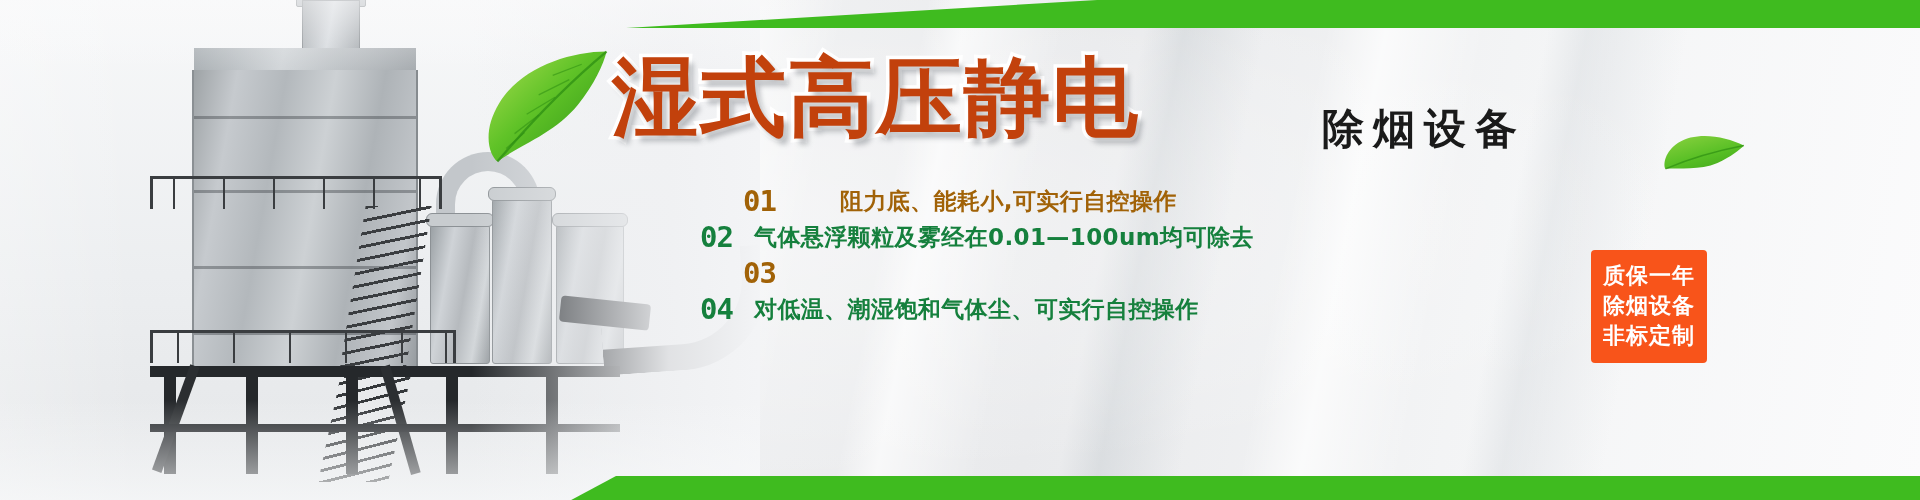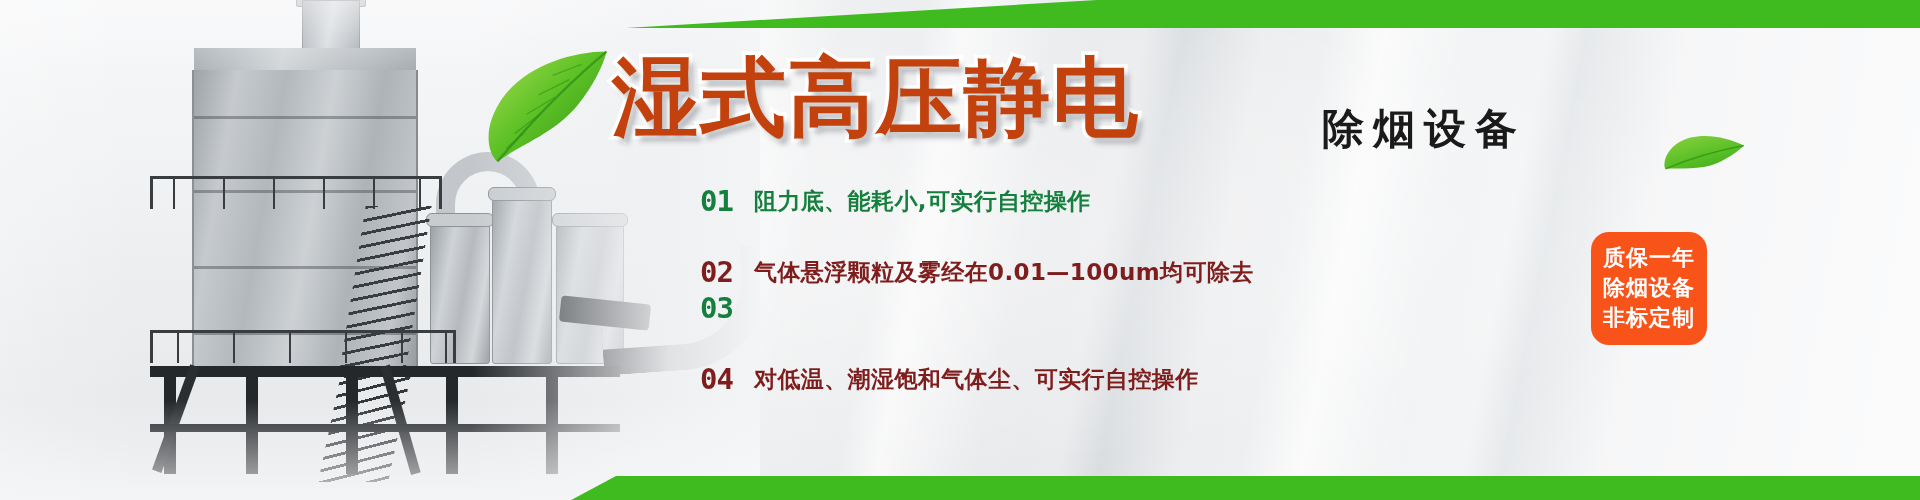"01" .c-orange { color: #15803d -> #a16207; margin-left: none -> 43px }
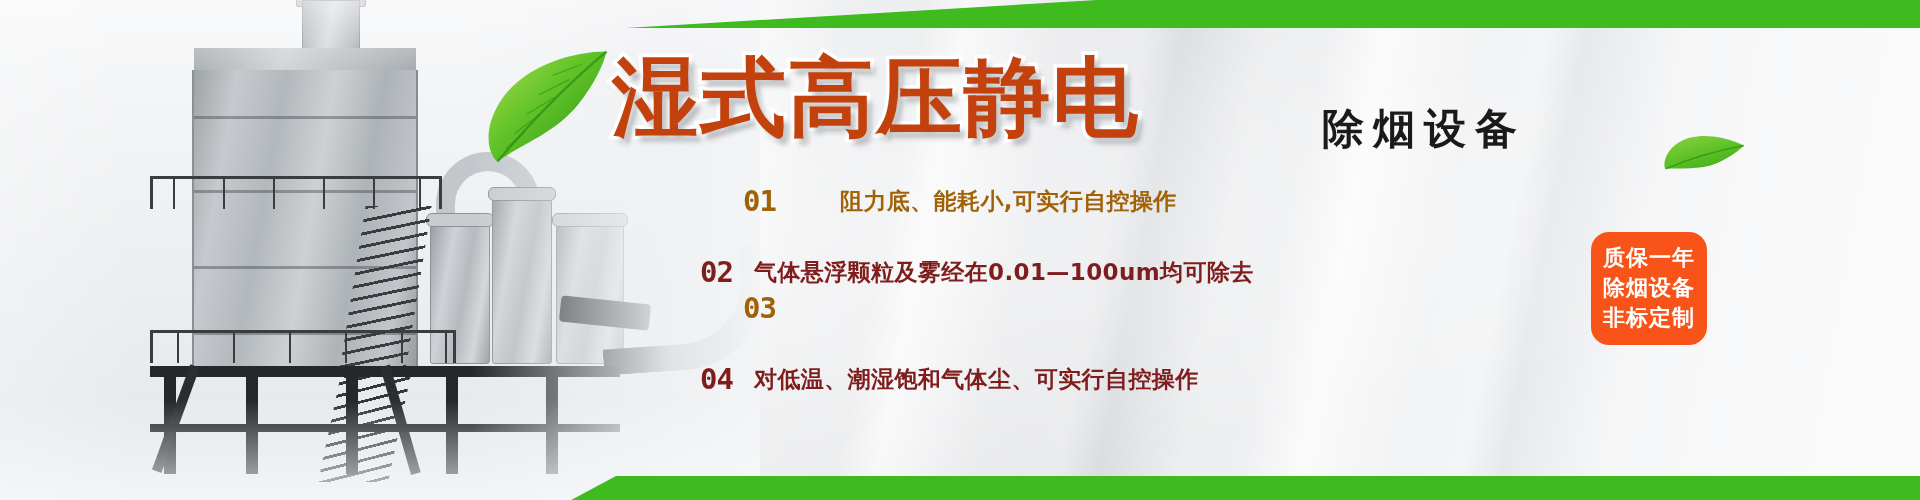"02" .c-dark { color: #7f1d1d -> #15803d; margin-top: 35px -> none }
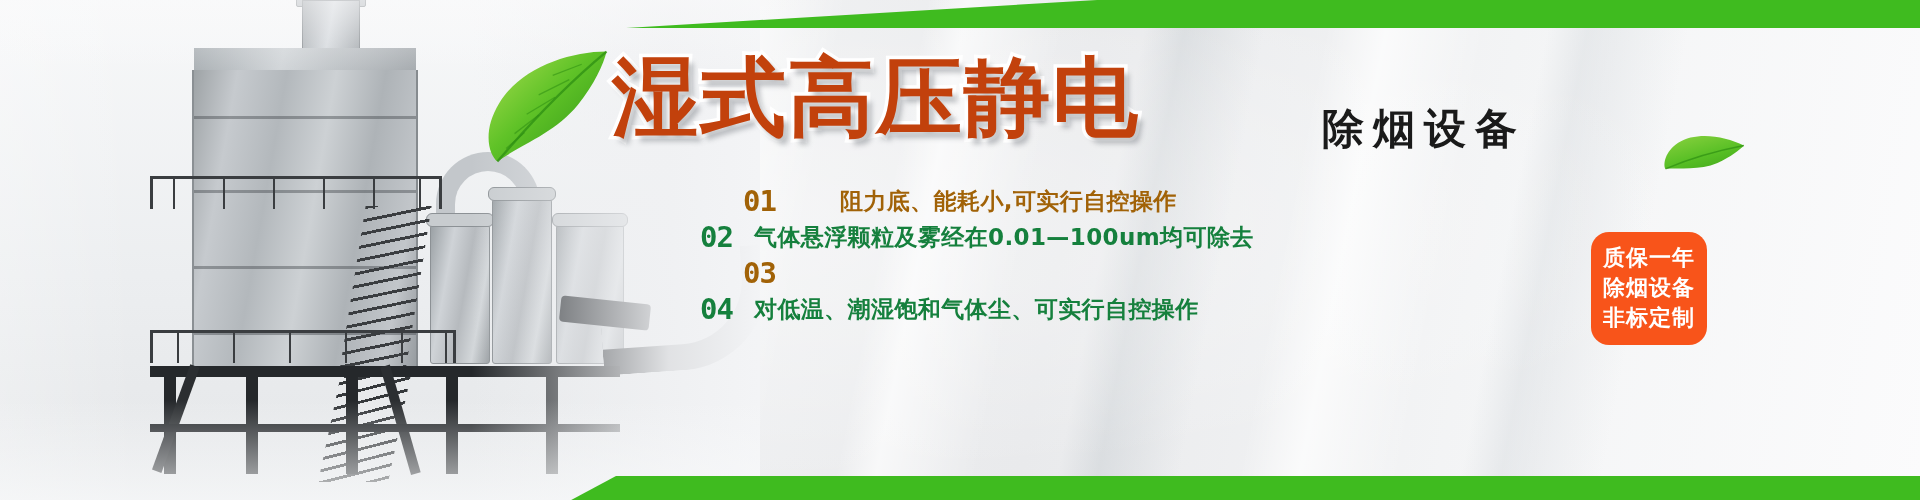"质保一年" .badge { border-radius: 18px -> 4px; top: 232px -> 250px }
